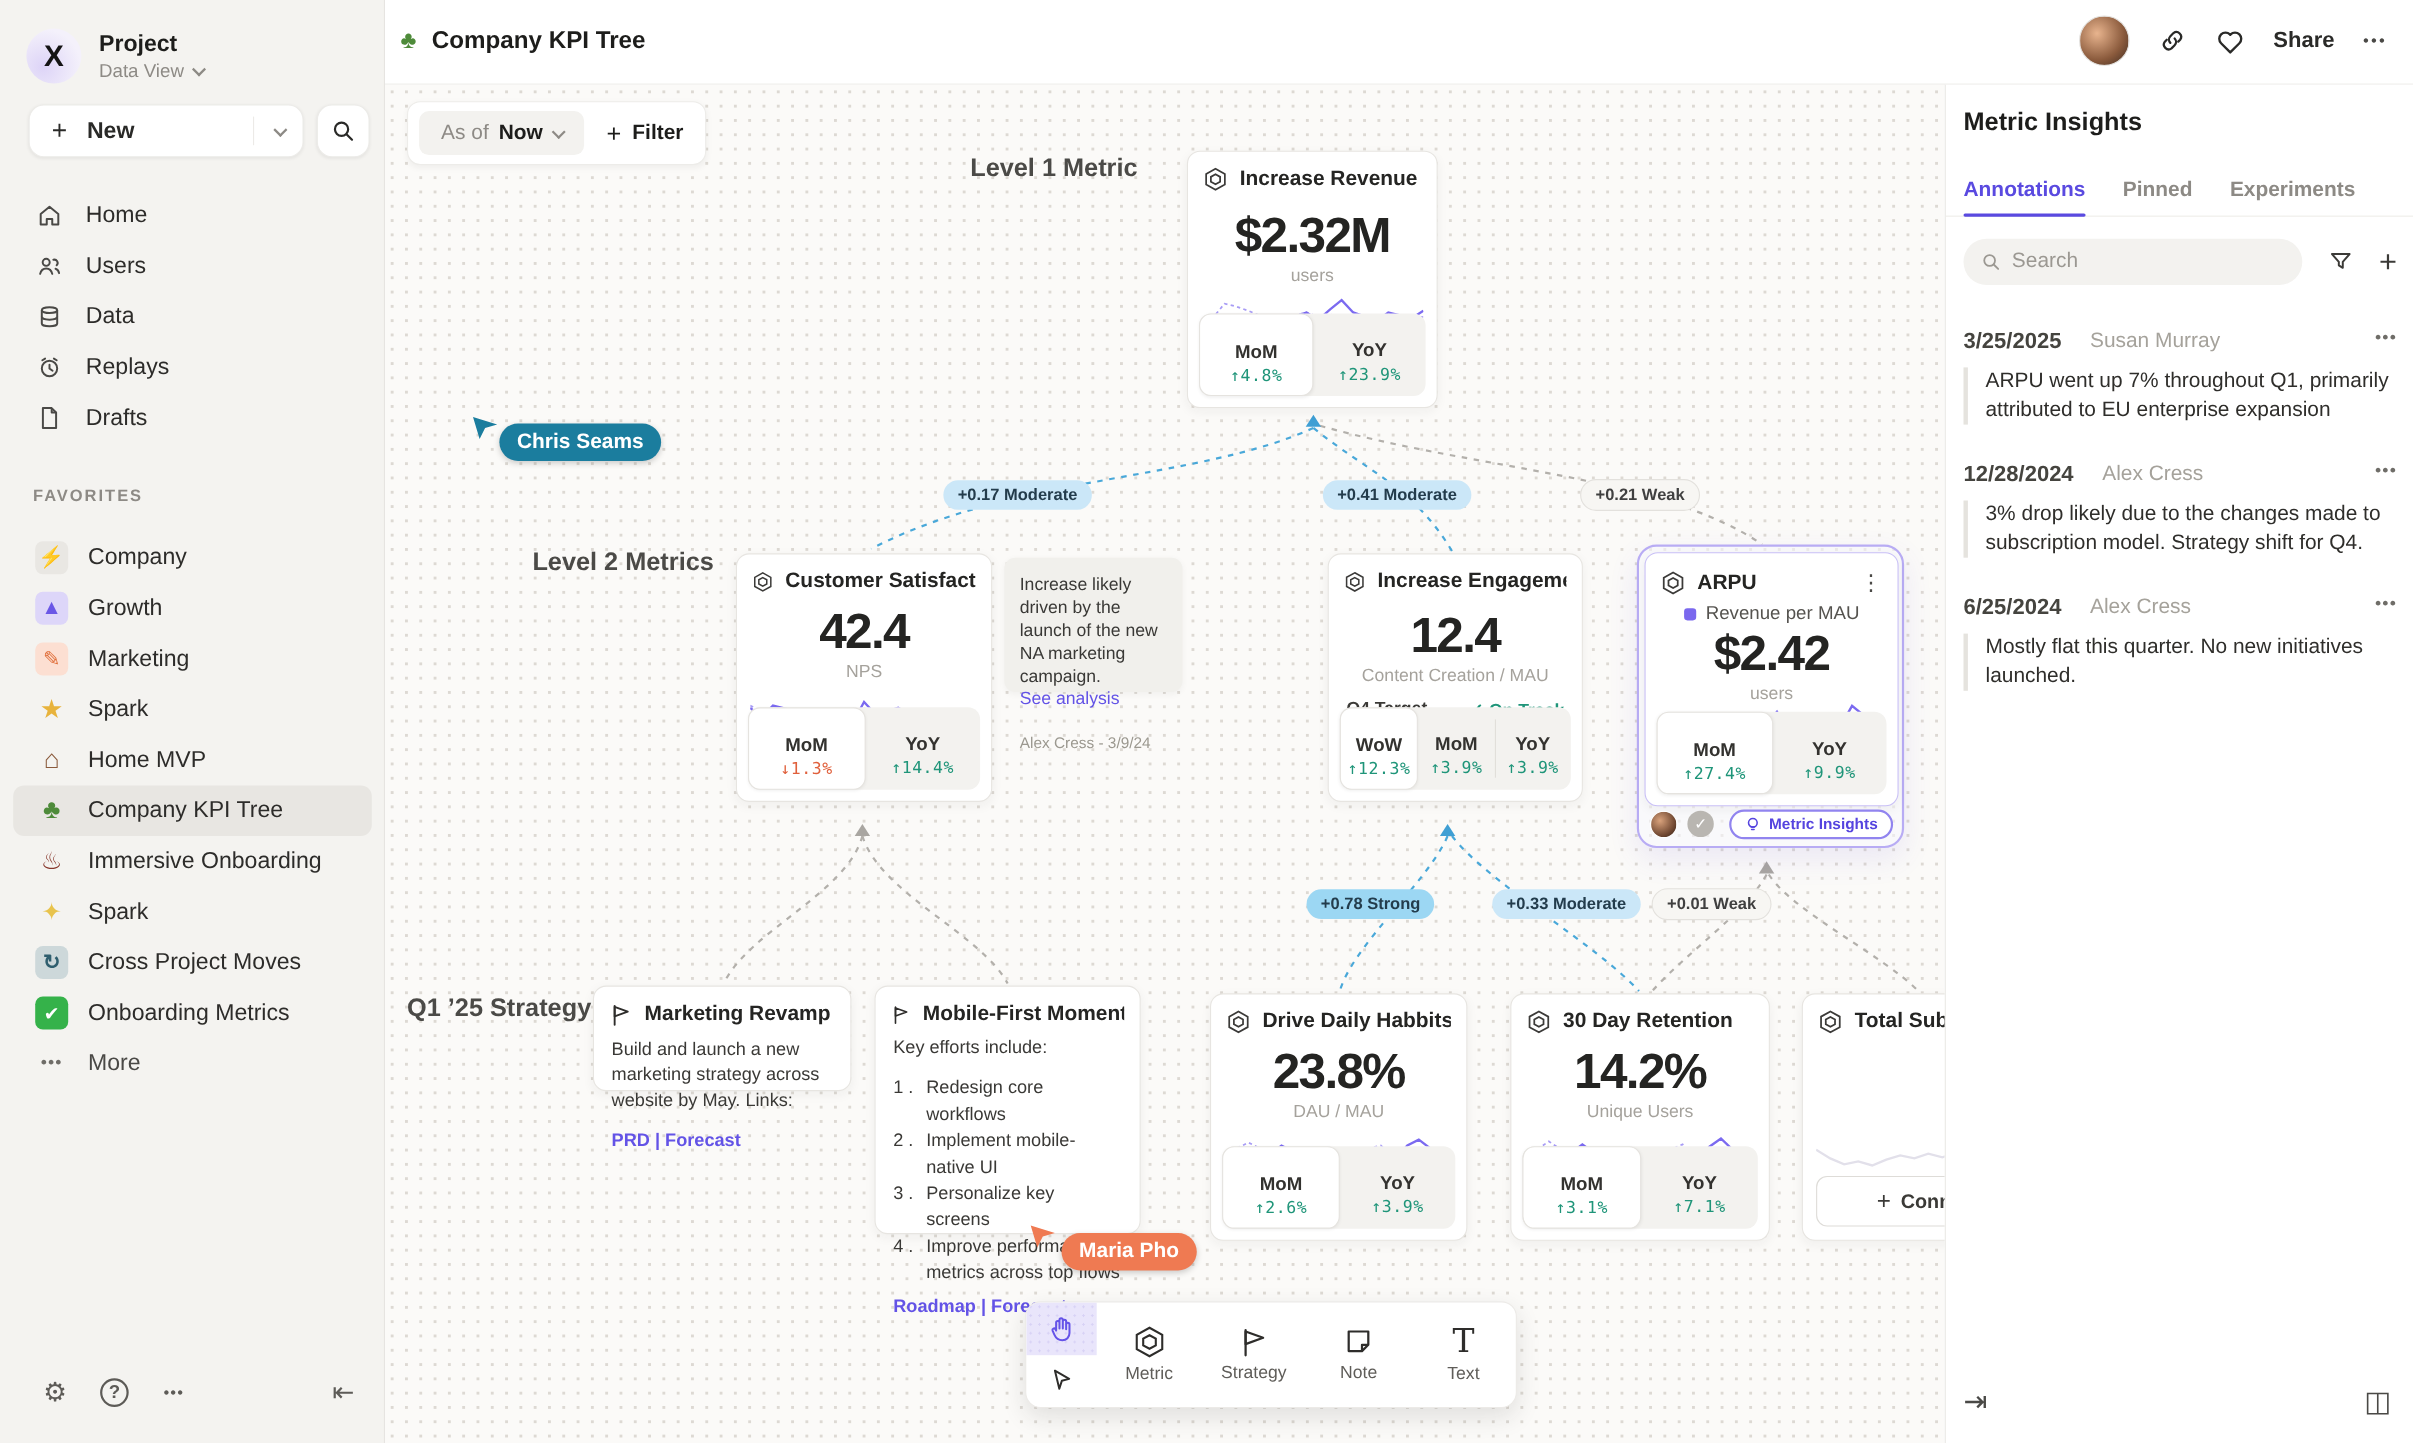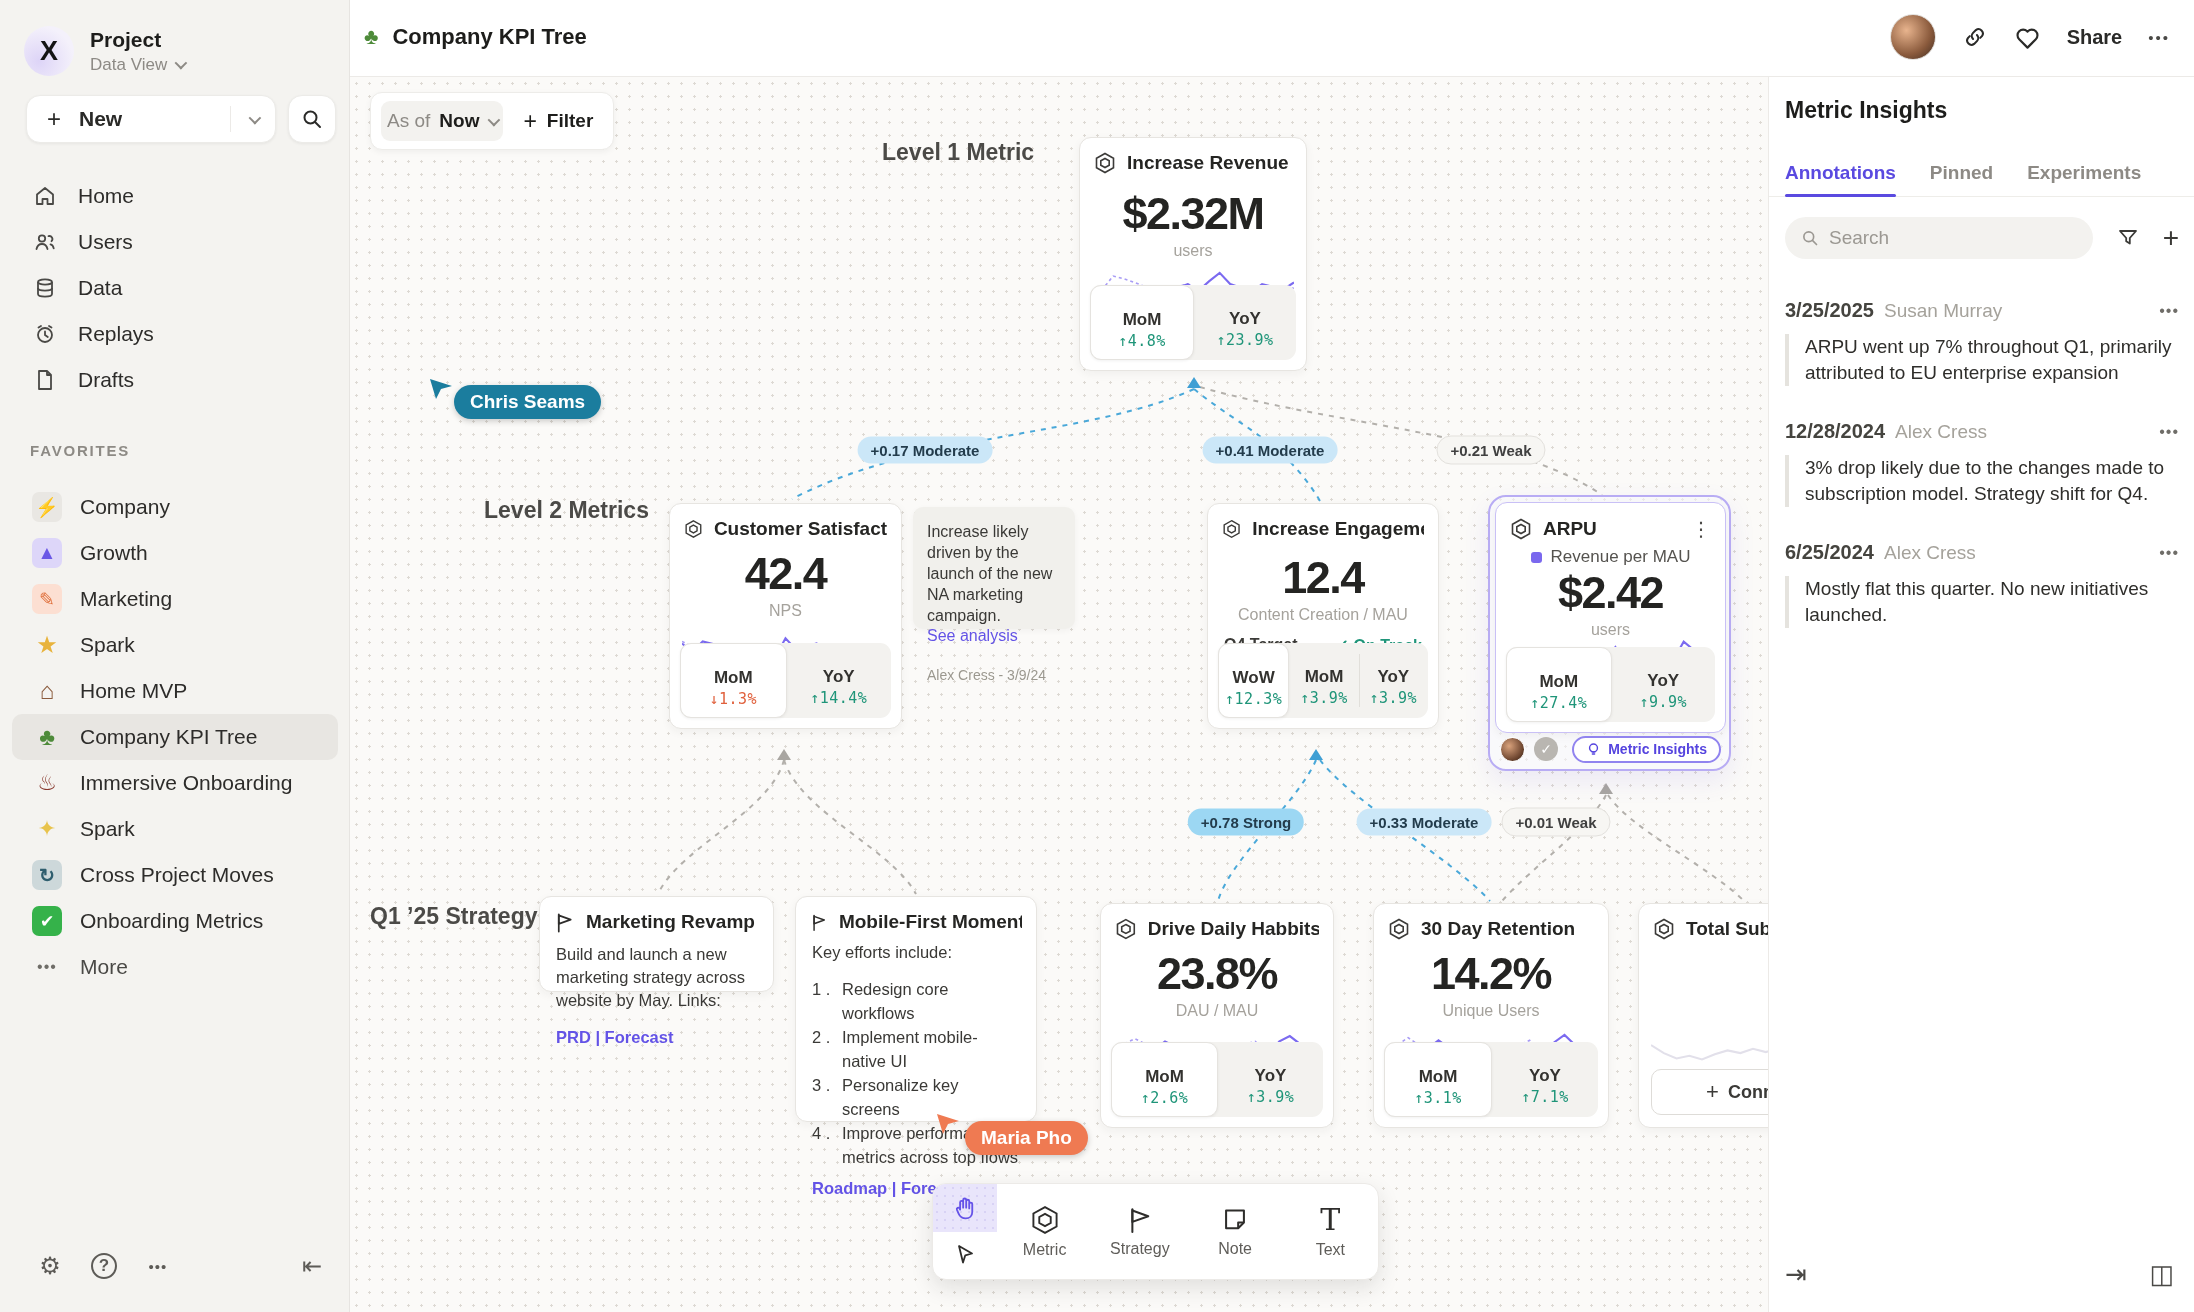"As of" .asof-pill { padding: 0 6px -> 0 20px }
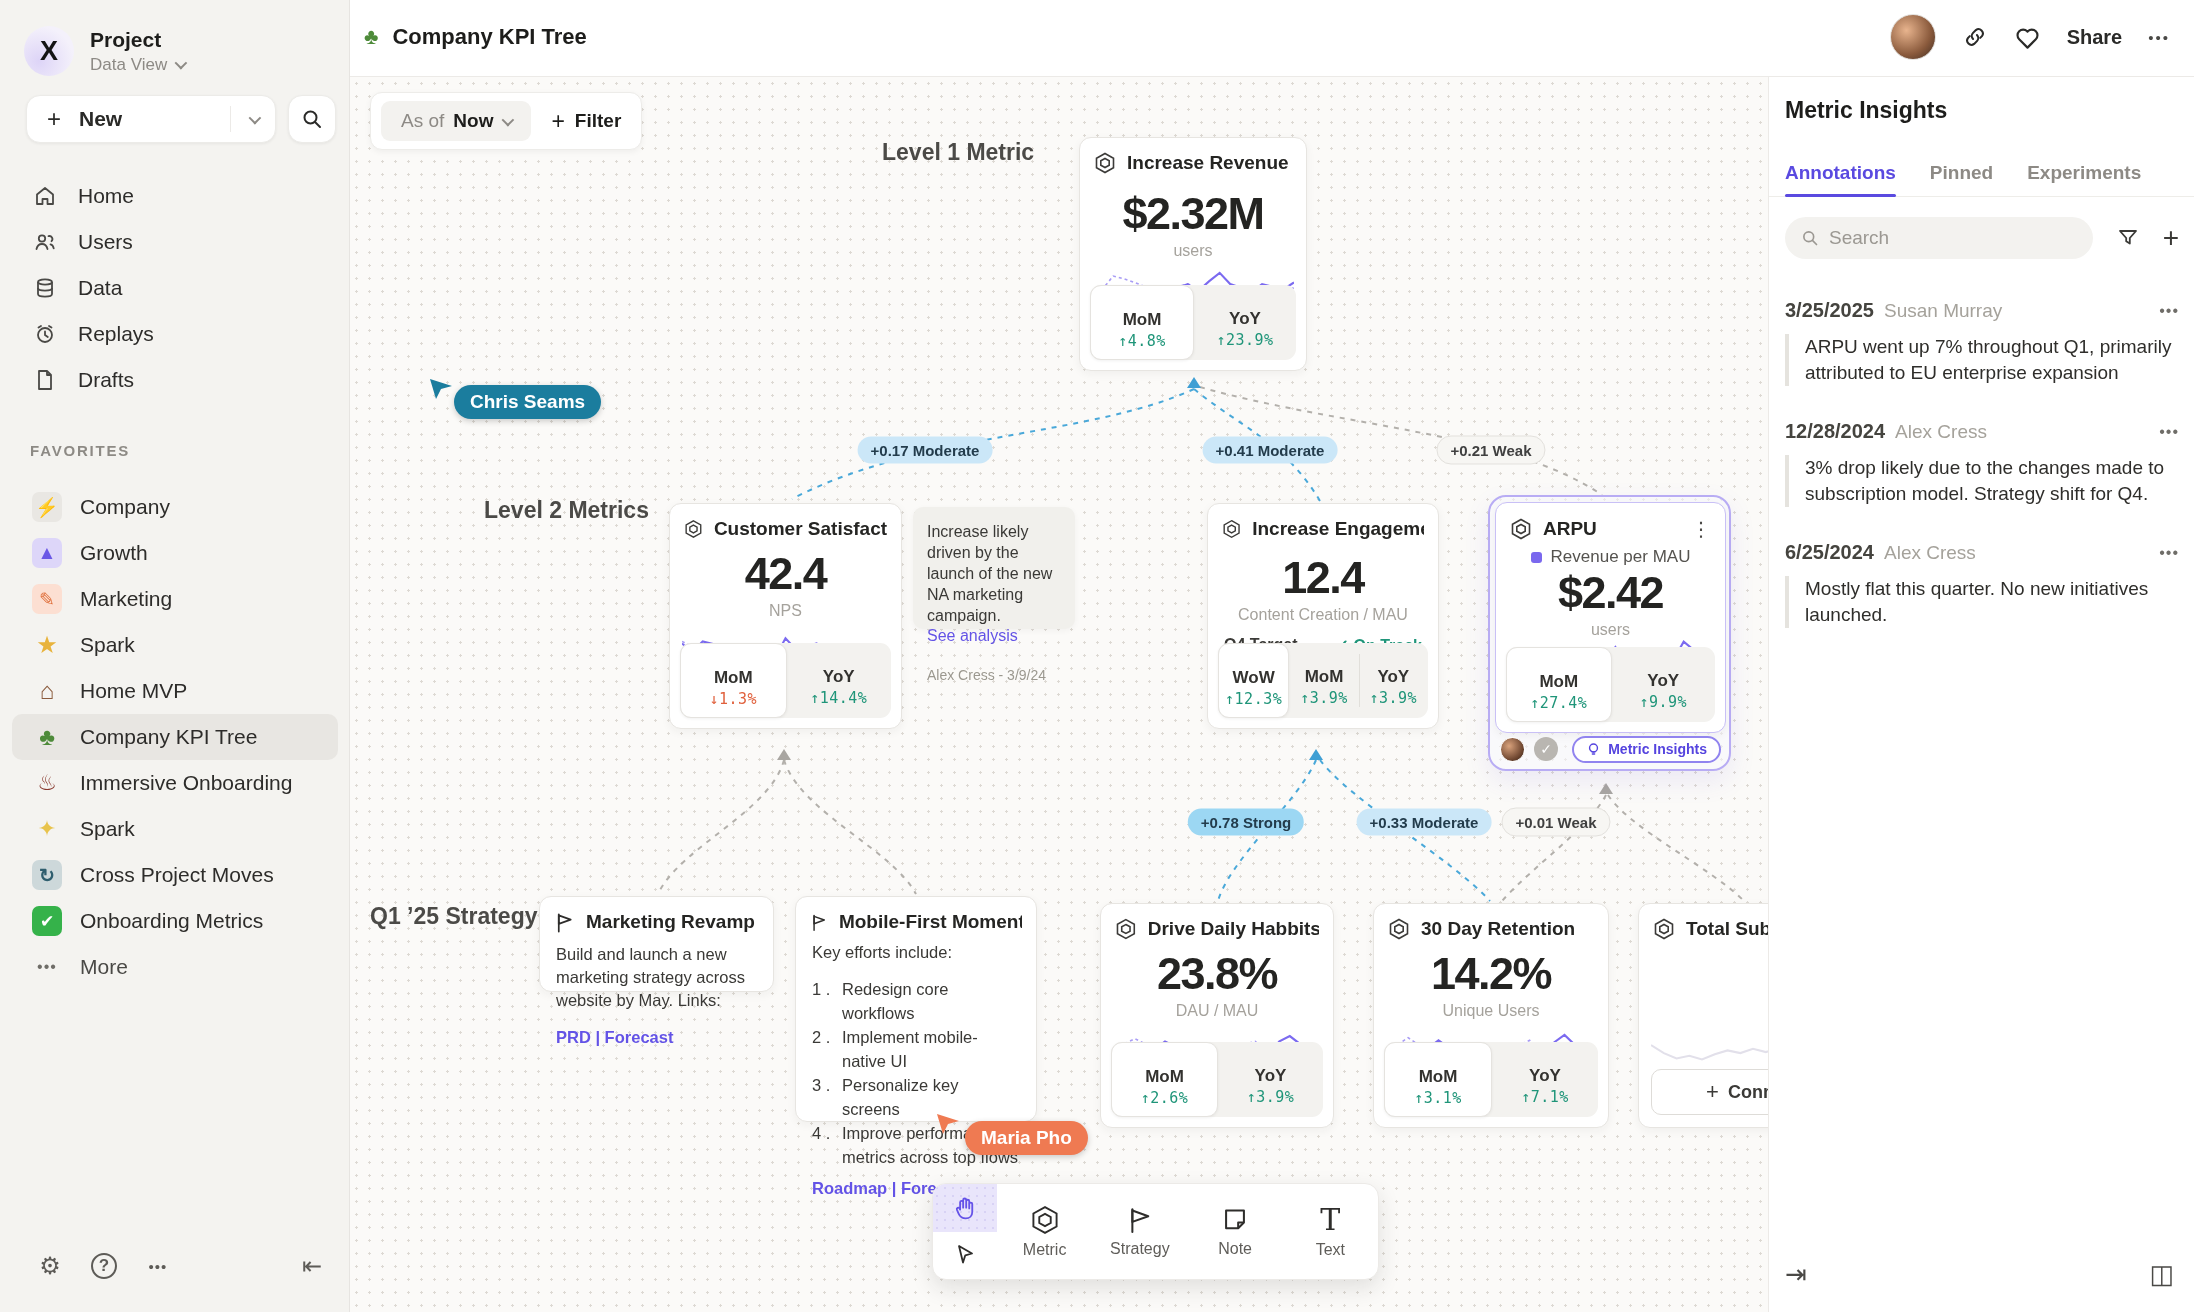"3/25/2025" .anno-head { align-items: center -> flex-start; gap: 10px -> 26px }
